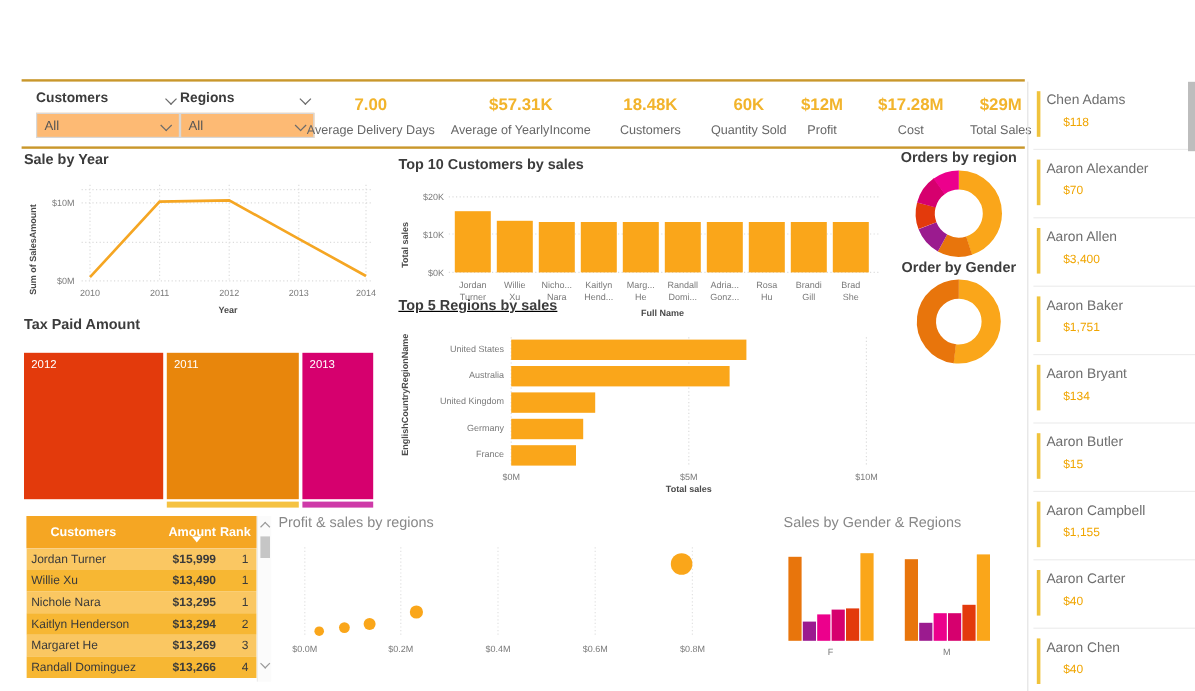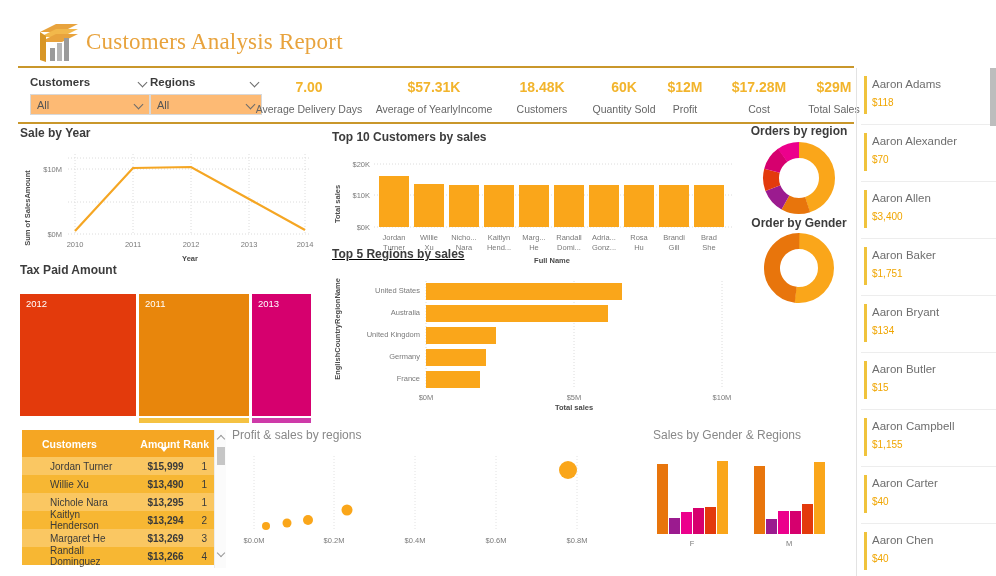"Customers Analysis Report" div.header { html: <div> <svg> <polygon></polygon> <polygon></polygon> <polygon></polygon> <polygon></polygon> <rect></rect> <rect></rect> <rect></rect> </svg> <div>Customers Analysis Report</div> </div> -> none }
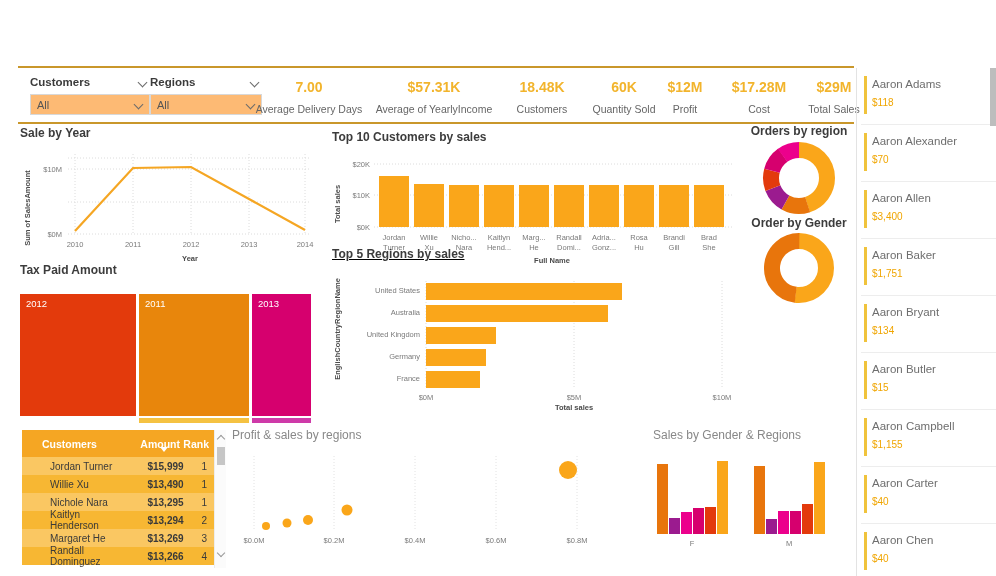"Aaron Adams" div.cust-name { text: Aaron -> Chen }
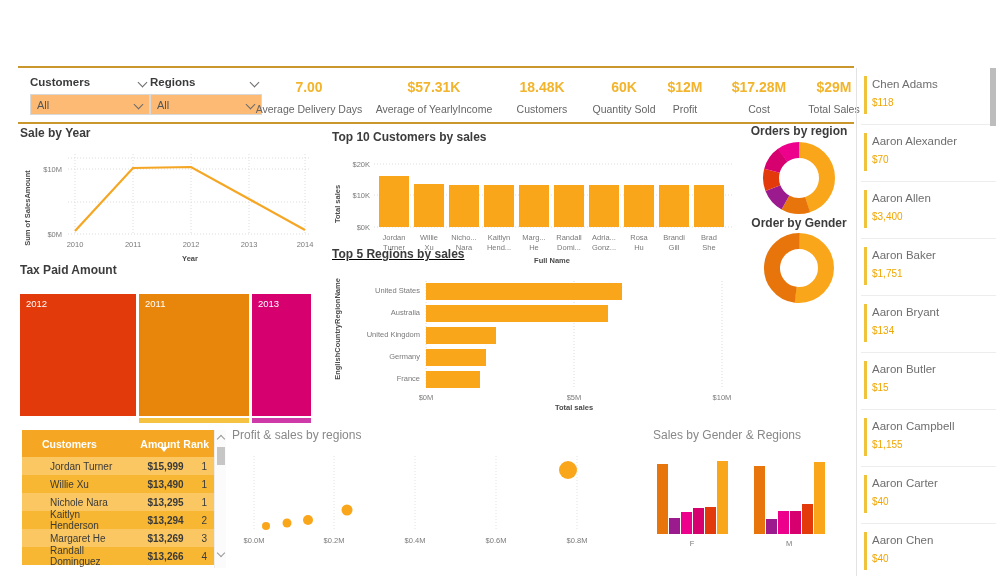"$118" .cust-amt { margin-left: none -> 14px }
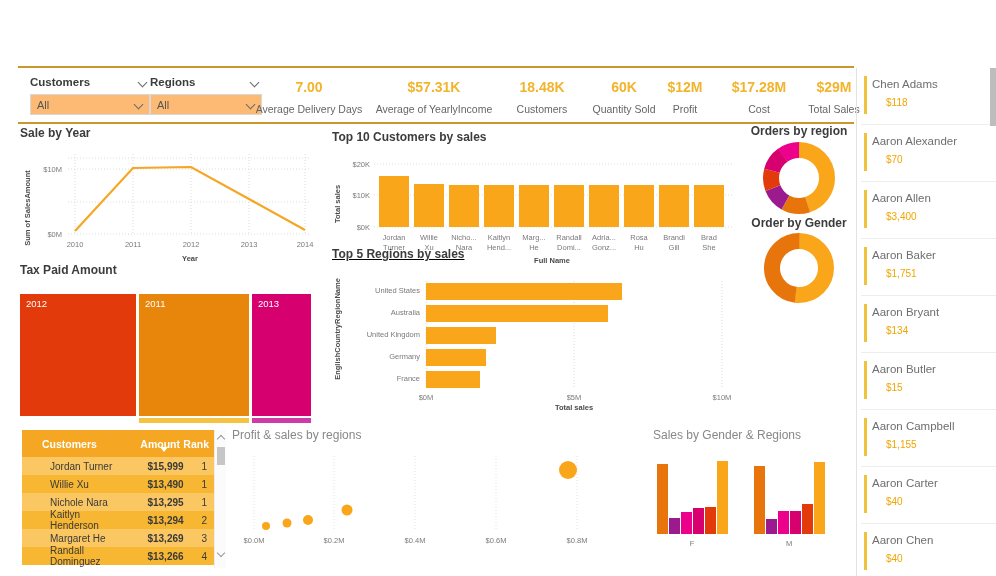"Jordan Turner" .tbl-row { padding-left: 24px -> none }
